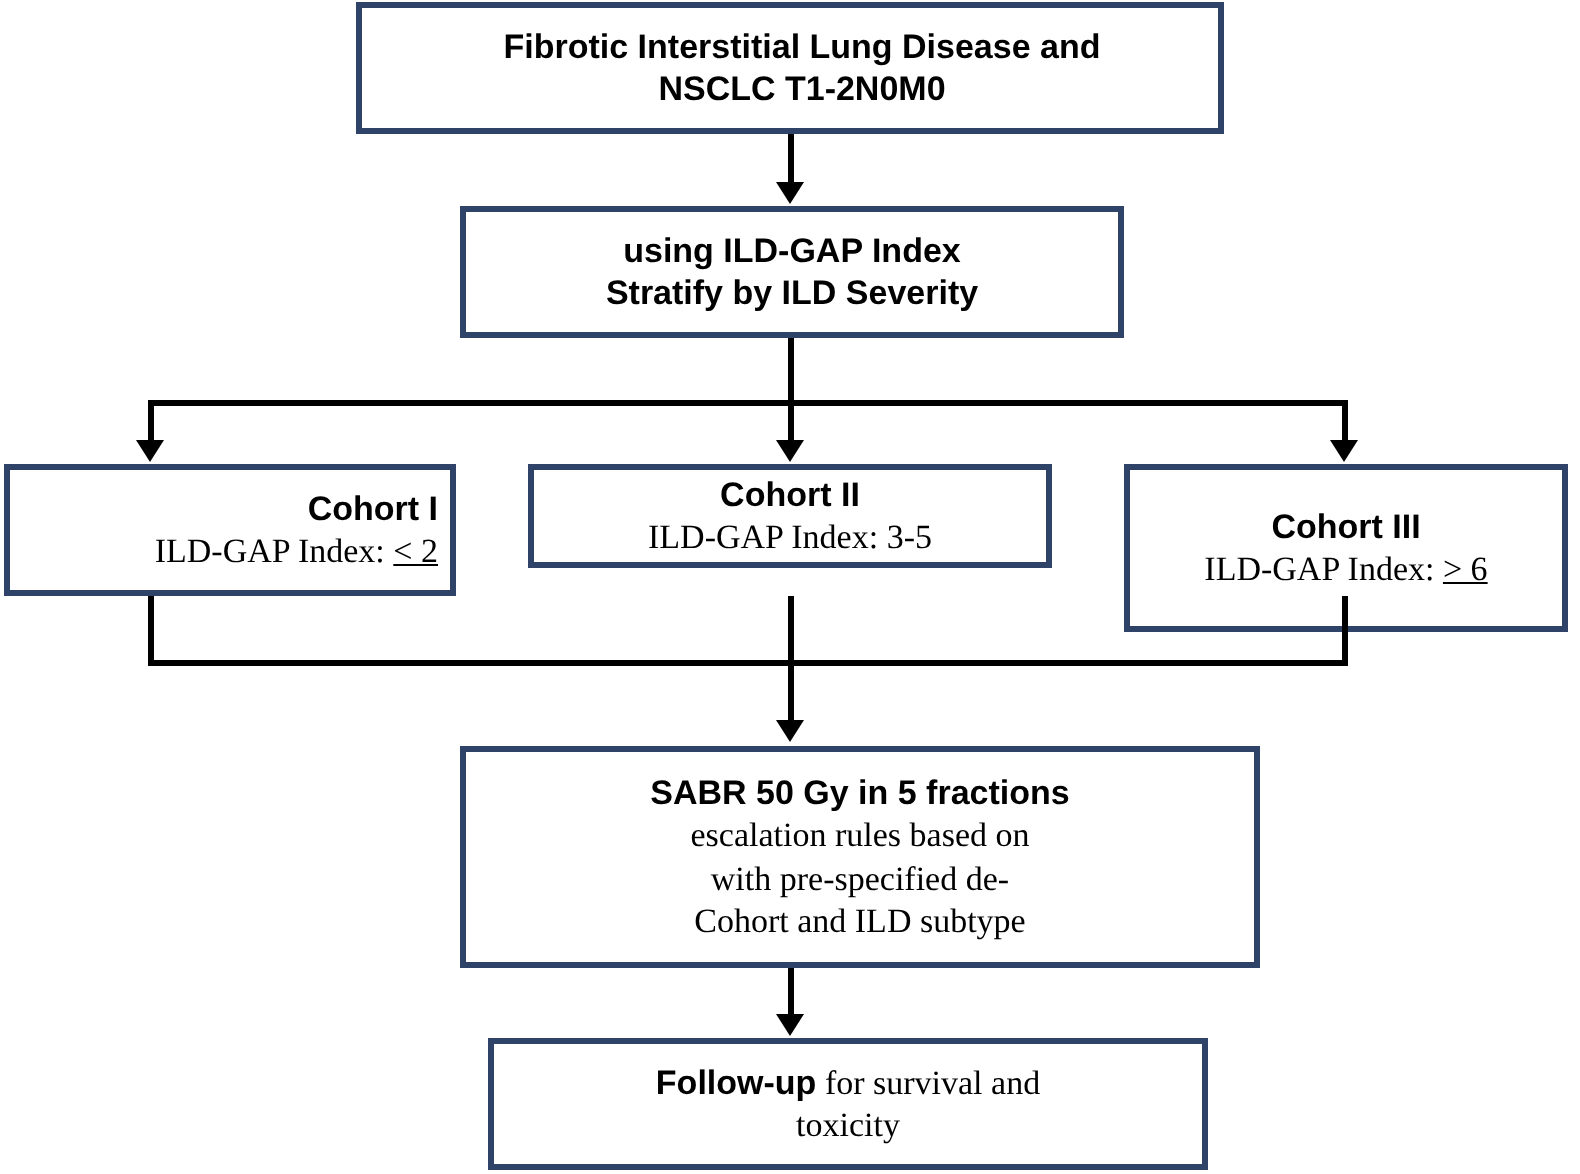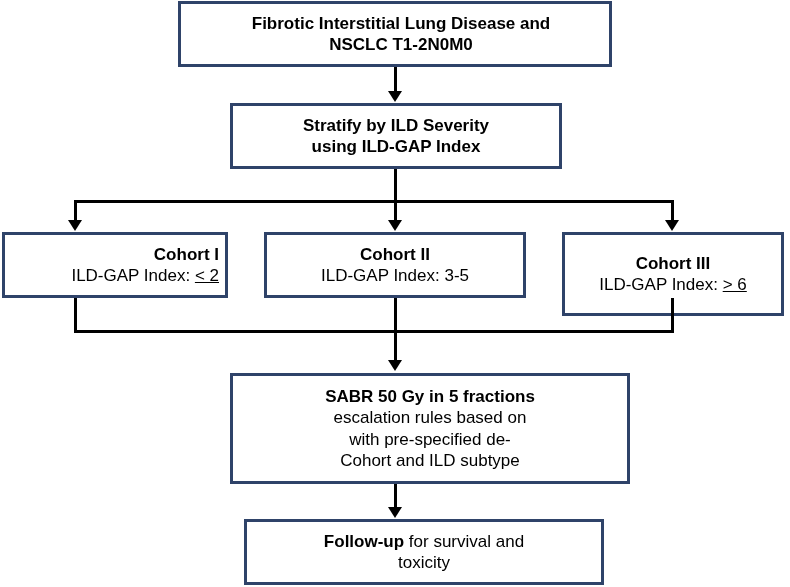"Stratify by ILD Severity" div.ttl { order: before "using ILD-GAP Index" -> after "using ILD-GAP Index" }
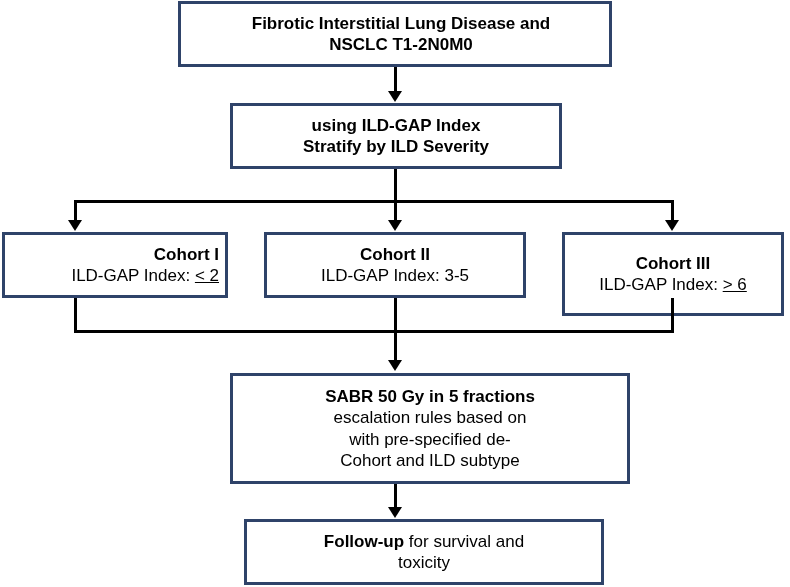"Cohort II" #node-cohort-2 { height: 66px -> 52px }
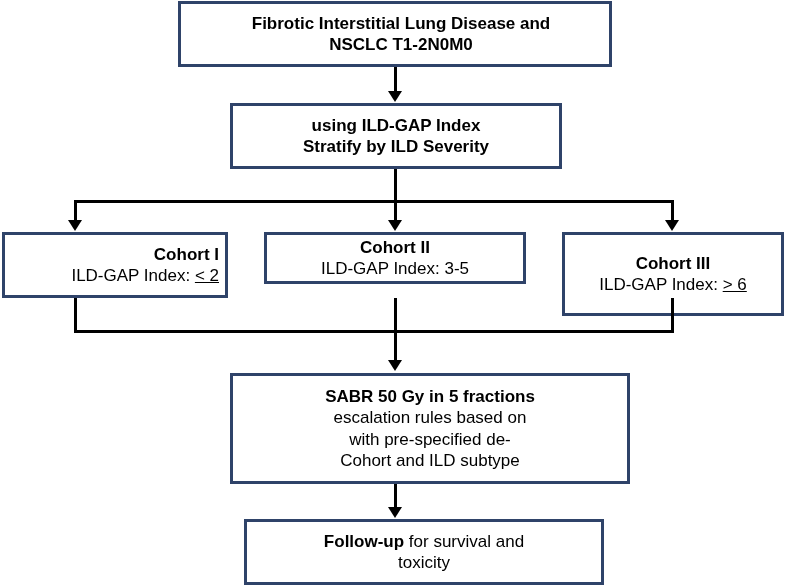"ILD-GAP Index: < 2" .sub { font-family: none -> Liberation Serif, serif }
